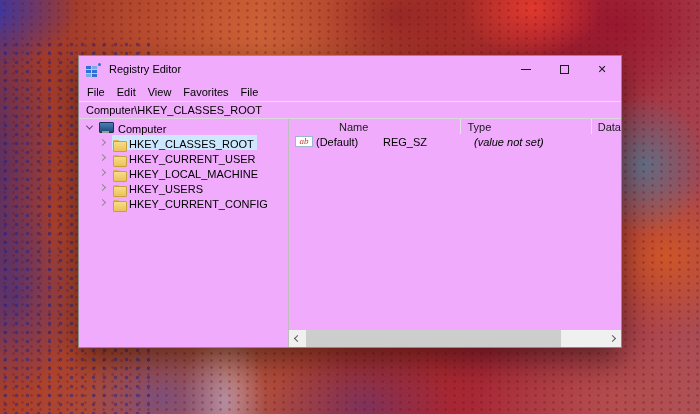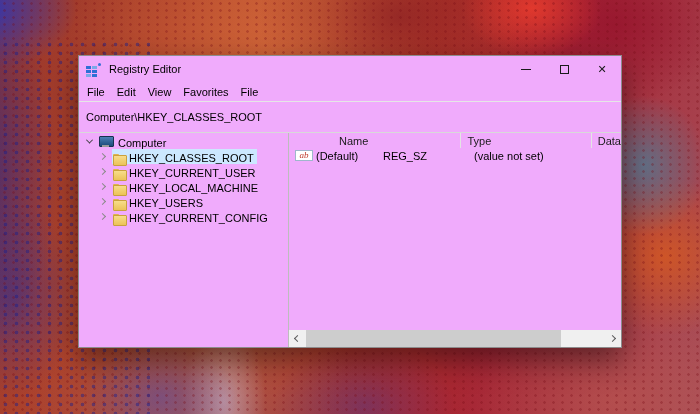"Computer\HKEY_CLASSES_ROOT" .addressbar { height: 32px -> 18px }
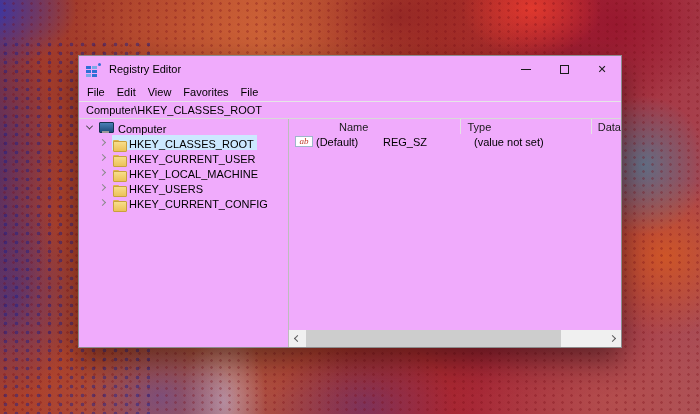"(value not set)" .rcell.c-data { font-style: none -> italic }
